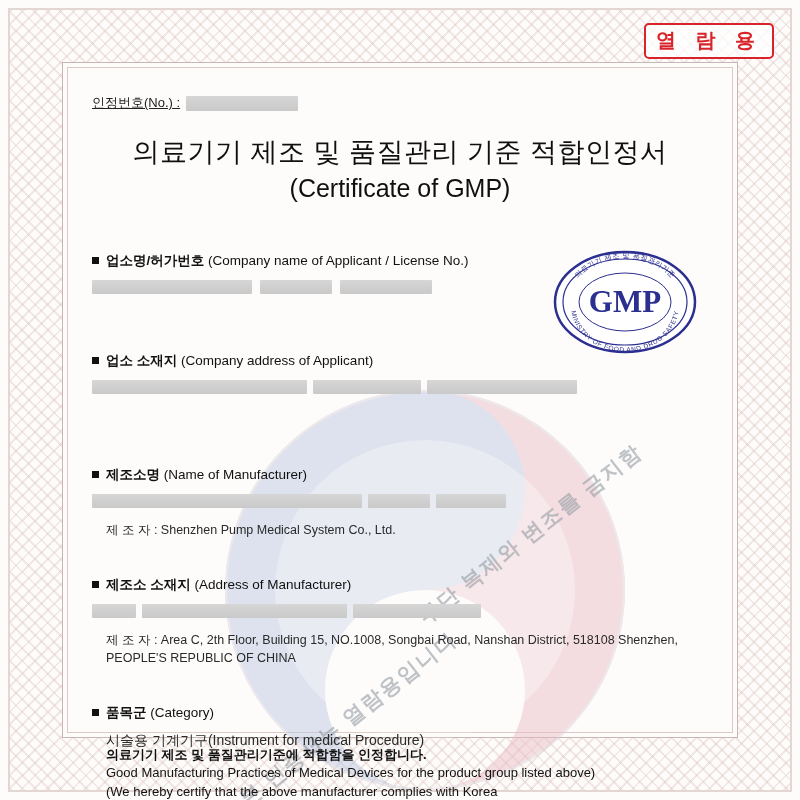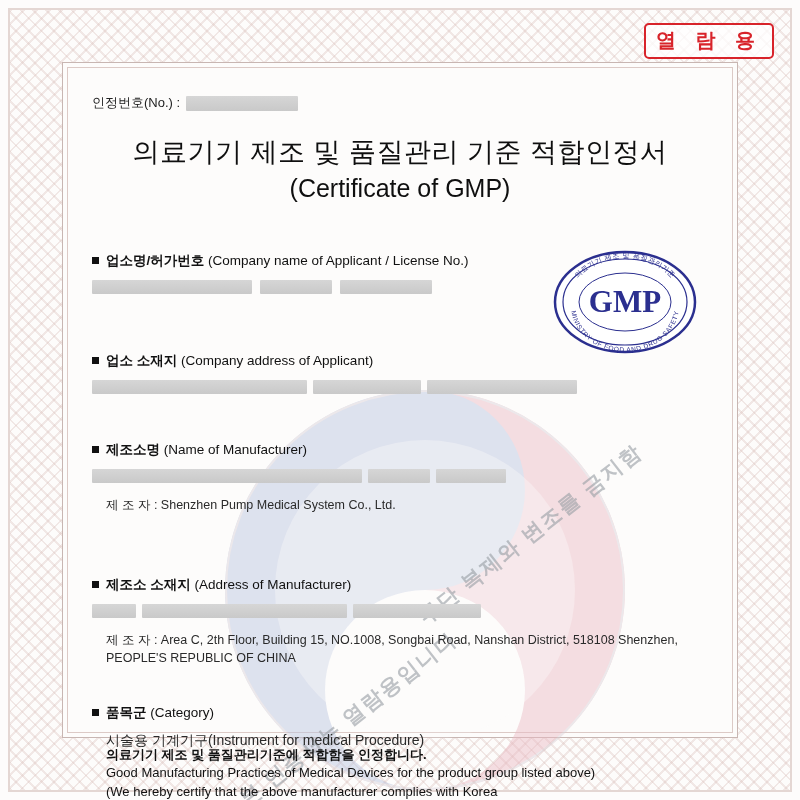"인정번호(No.) :" .no-row { text-decoration: none -> underline }
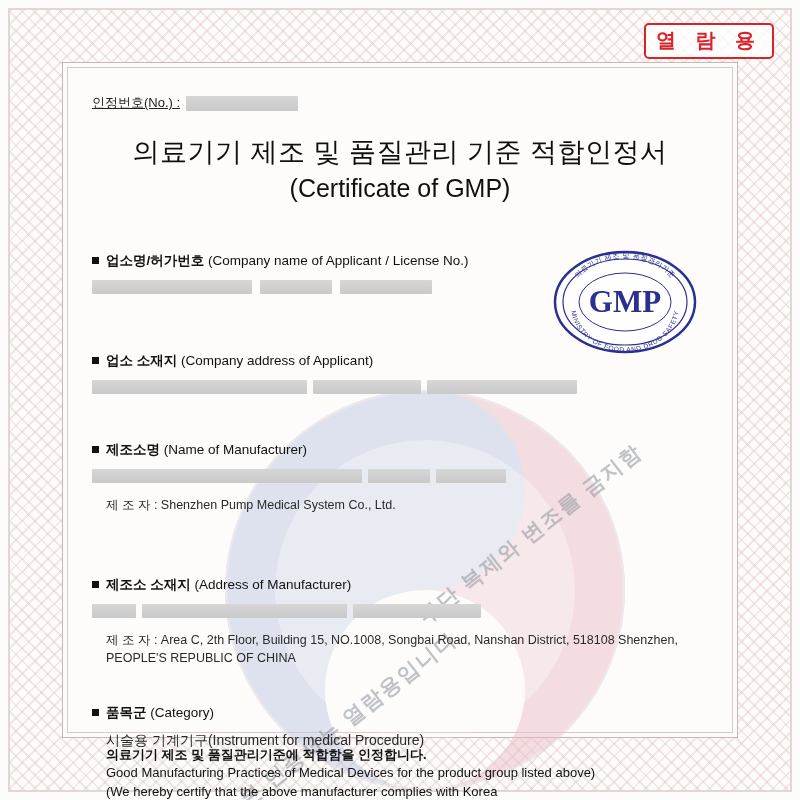"제조소명 (Name of Manufacturer)" .s-manu { top: 339px -> 364px }
